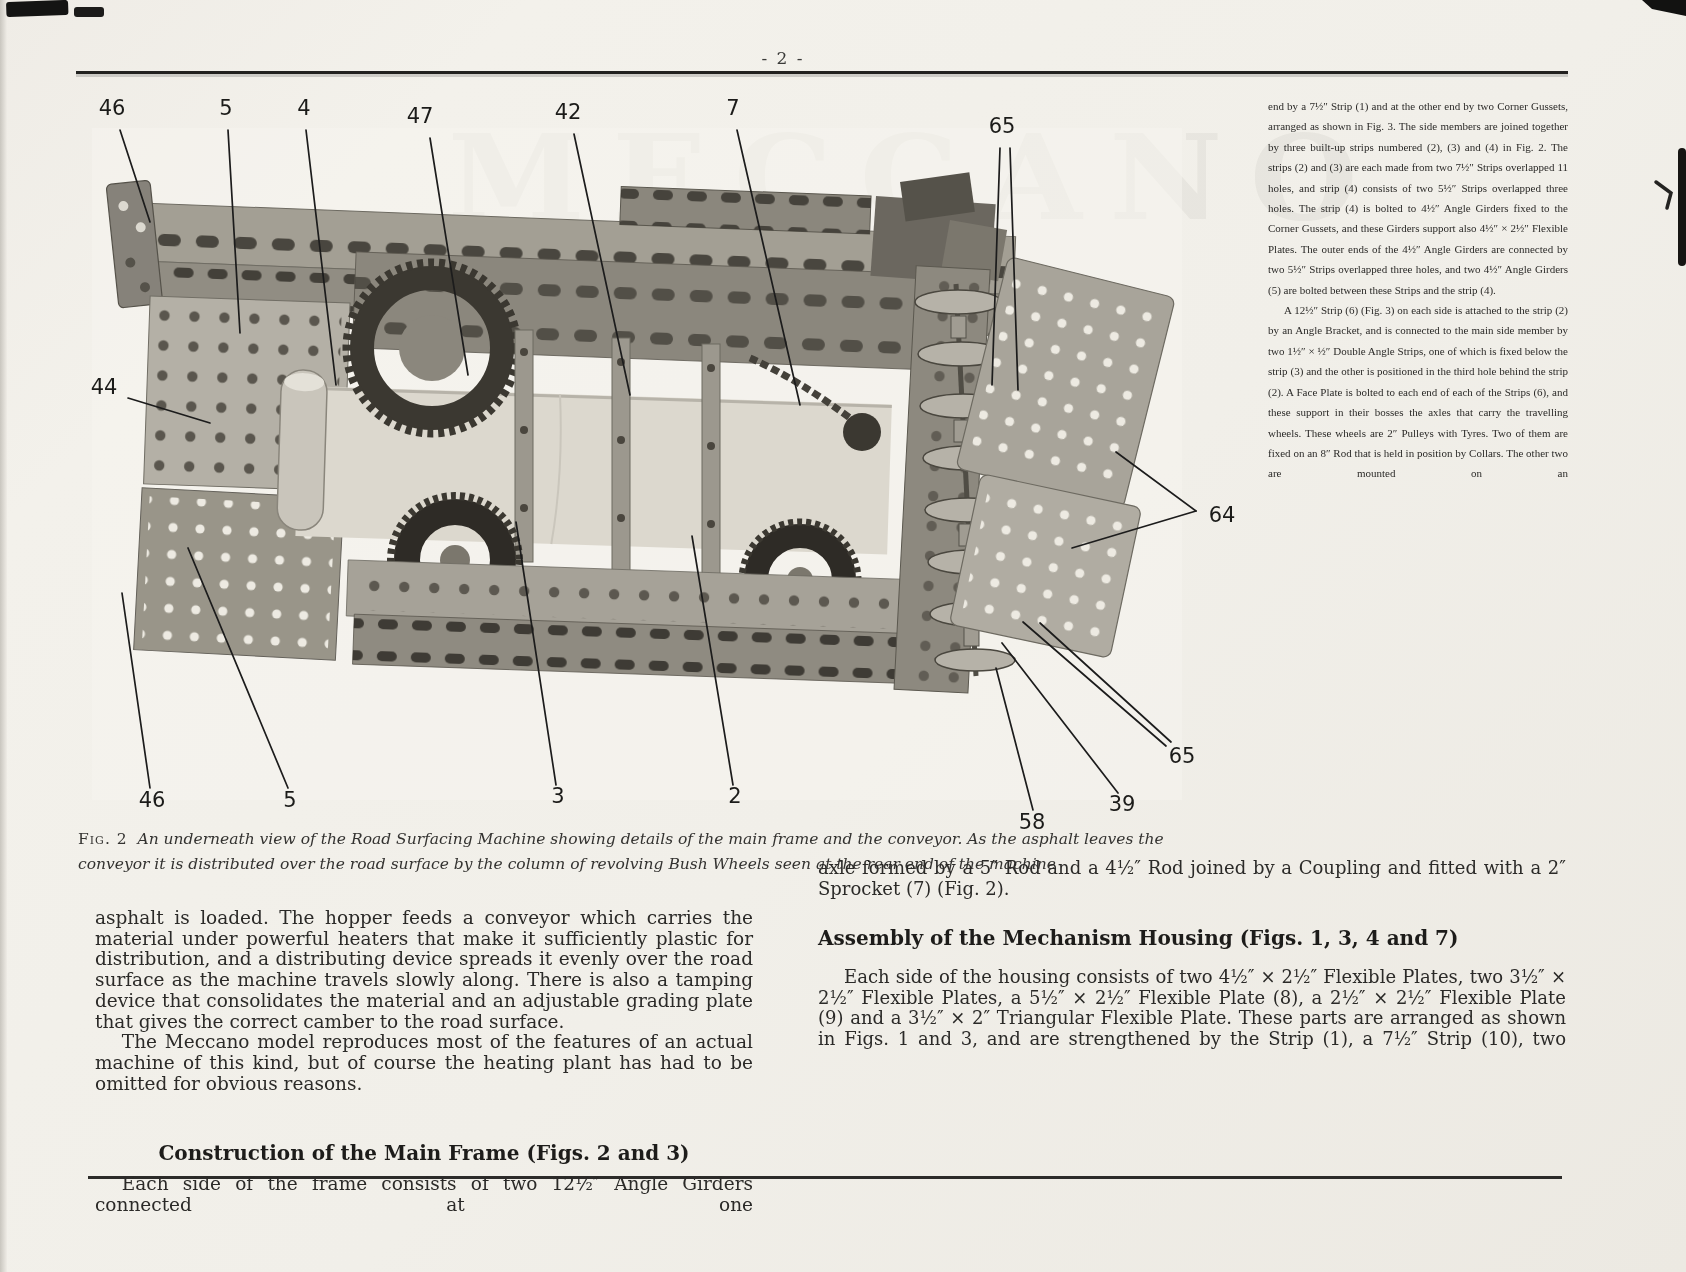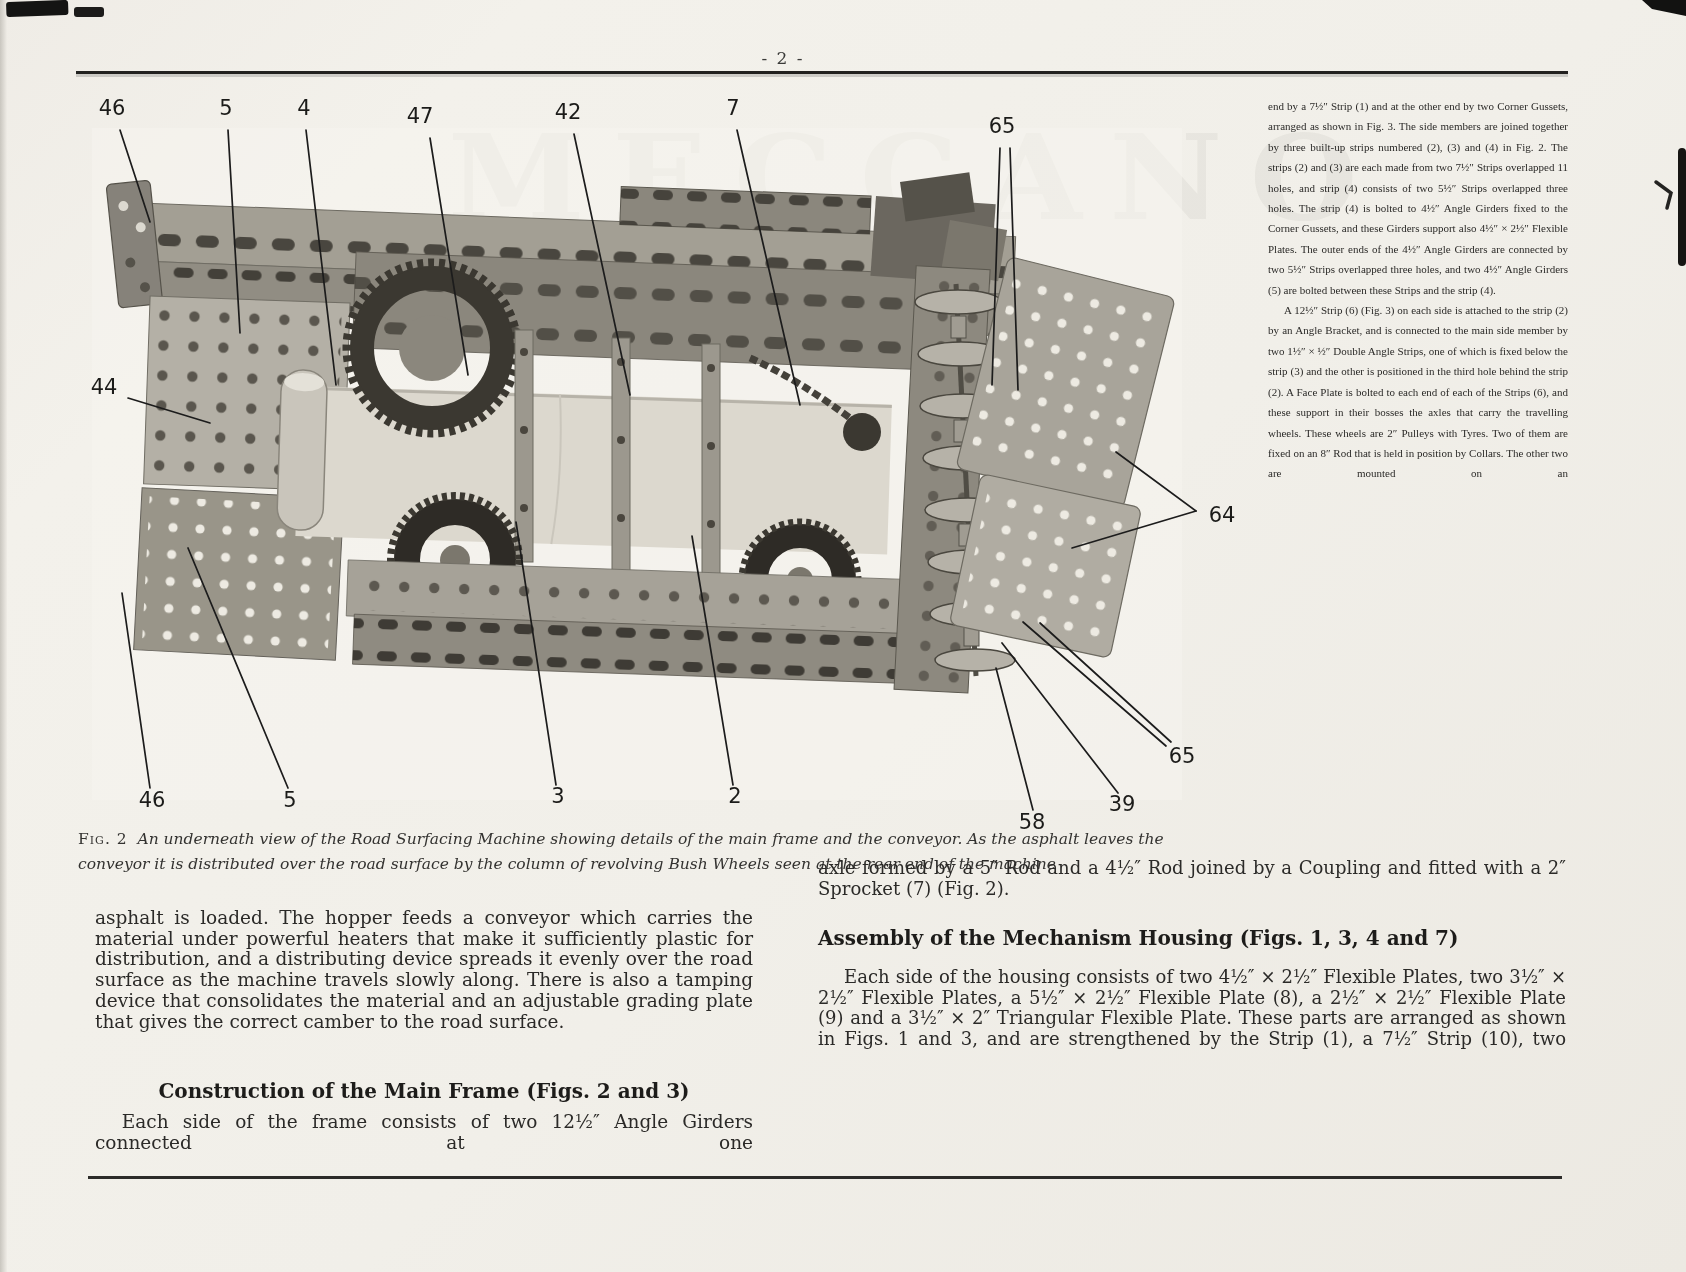"The Meccano model reproduces most" p.ind { html: none -> <p>The Meccano model reproduces most of the features of an actual machine of this kind, but of course the heating plant has had to be omitted for obvious reasons.</p> }
